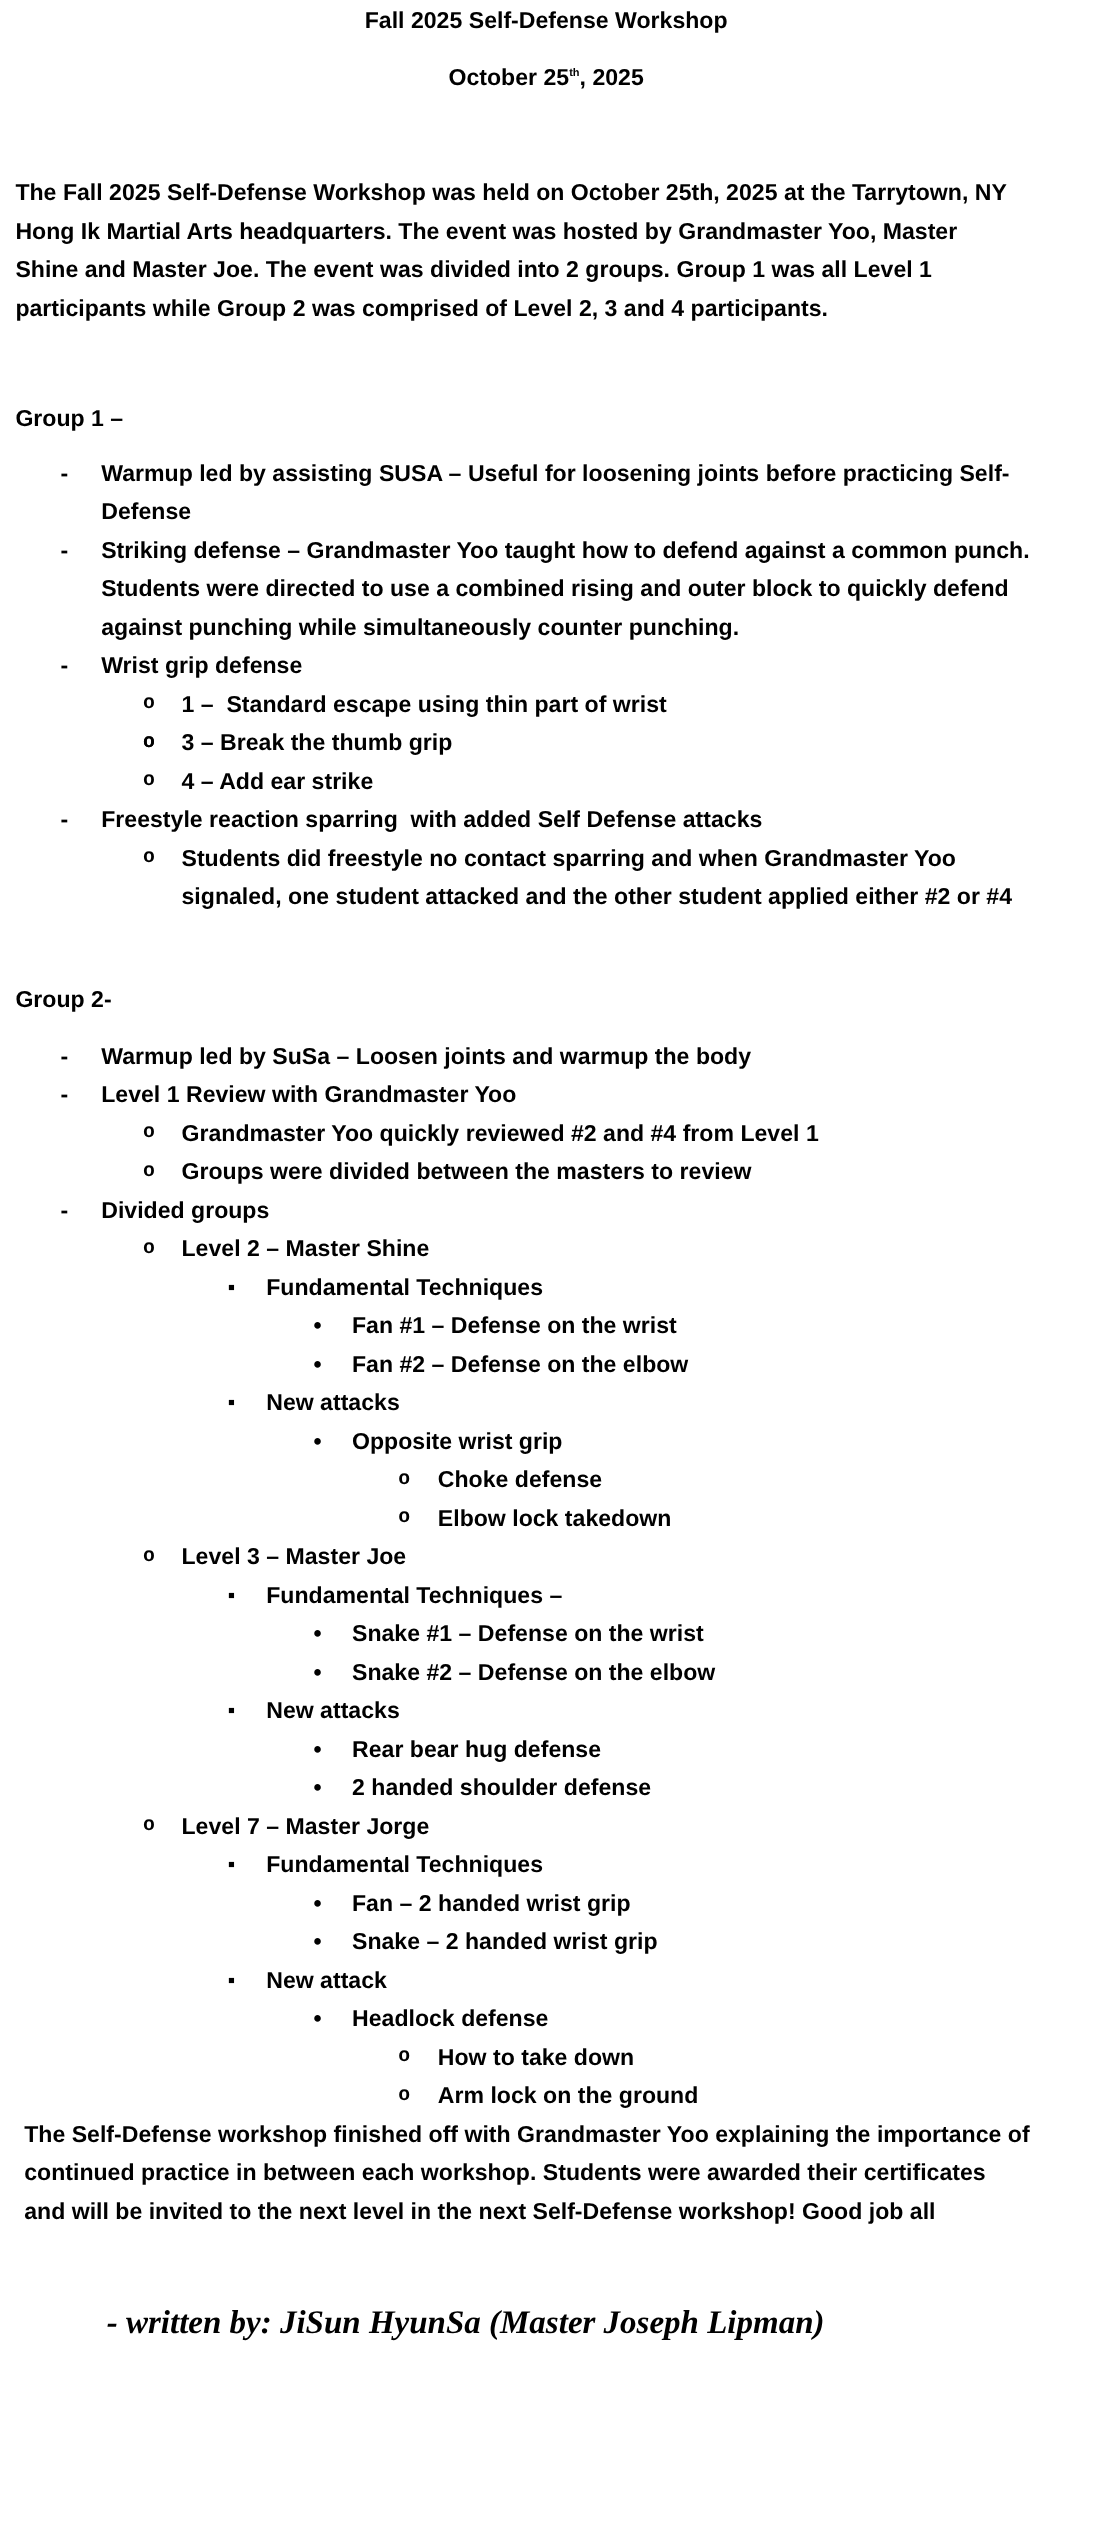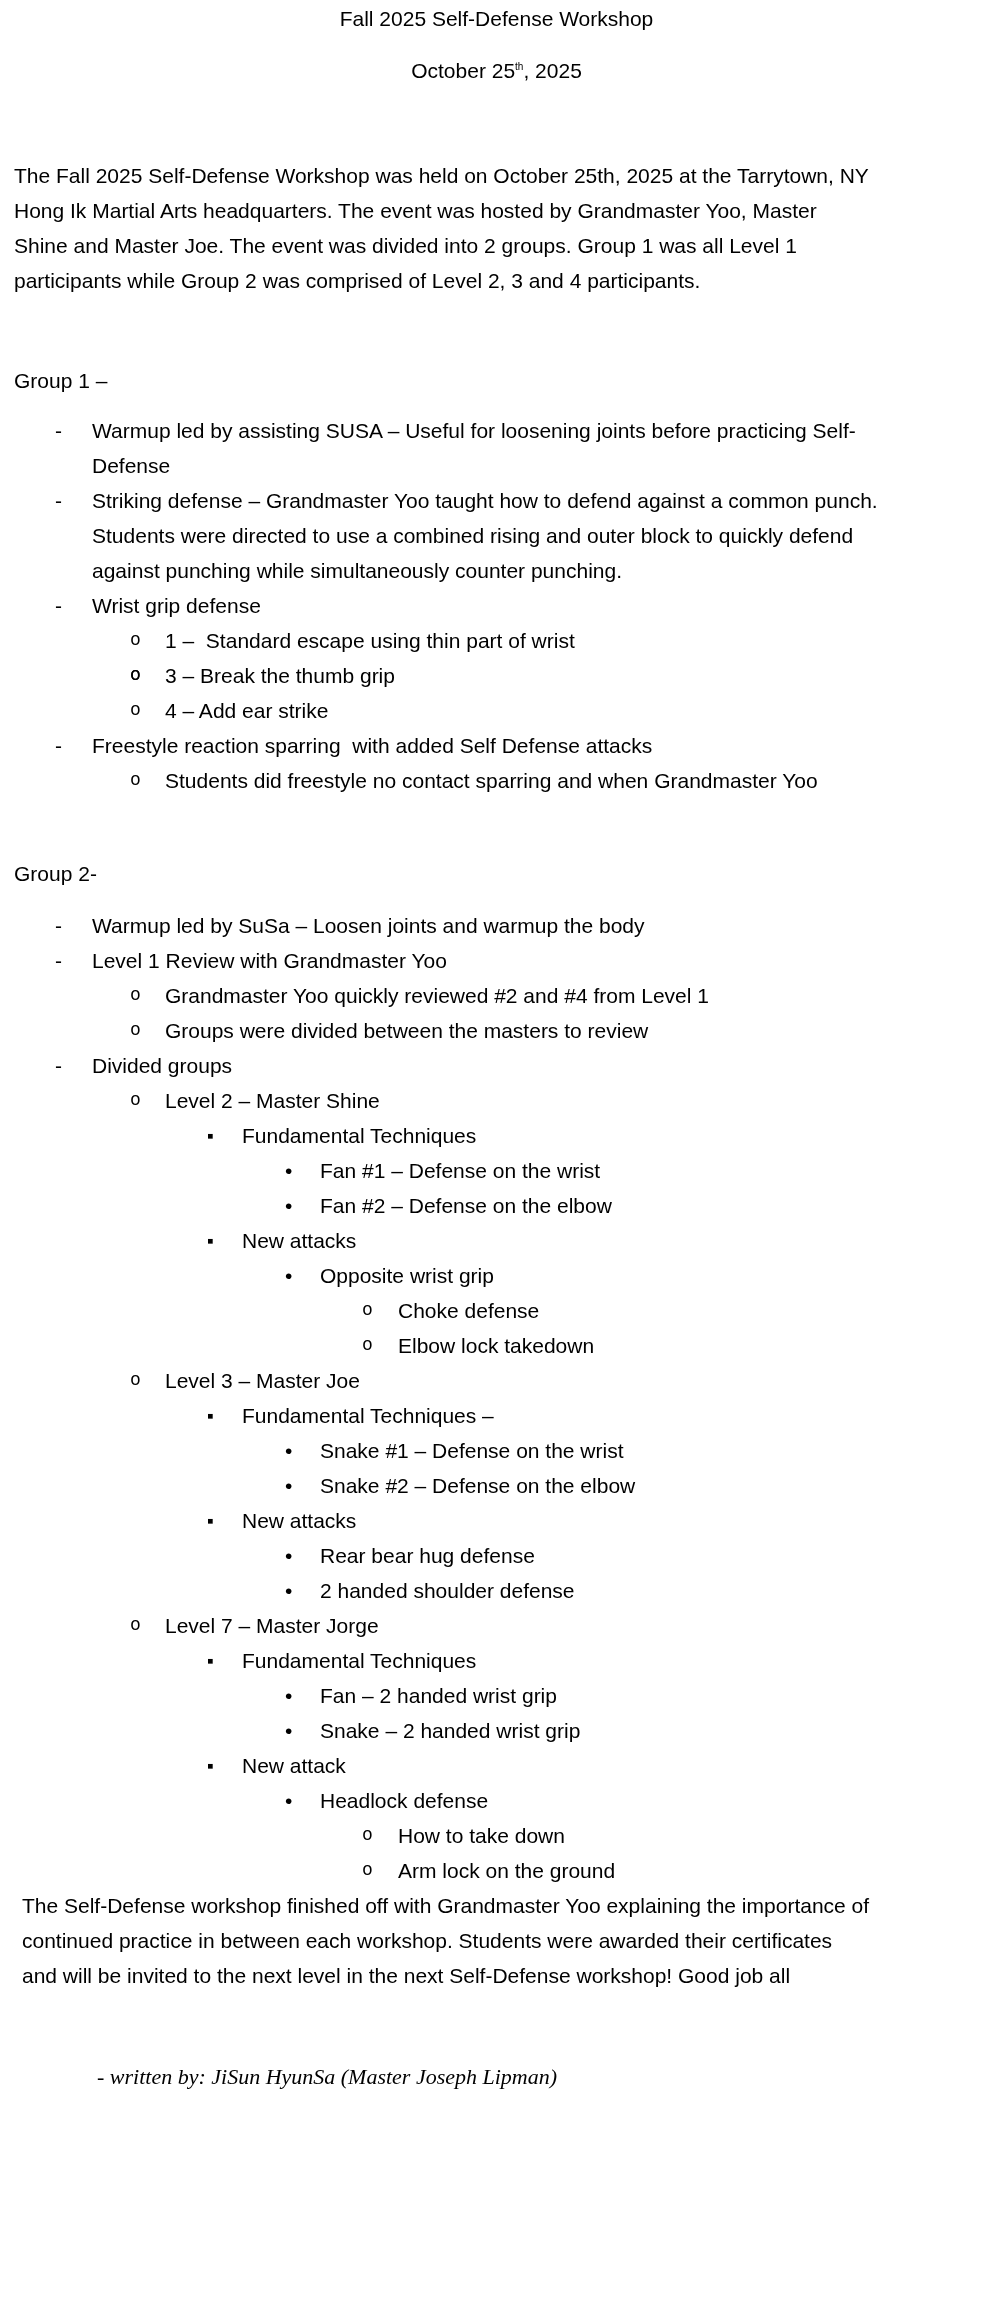"Fall 2025 Self-Defense Workshop" .page { font-weight: none -> bold }
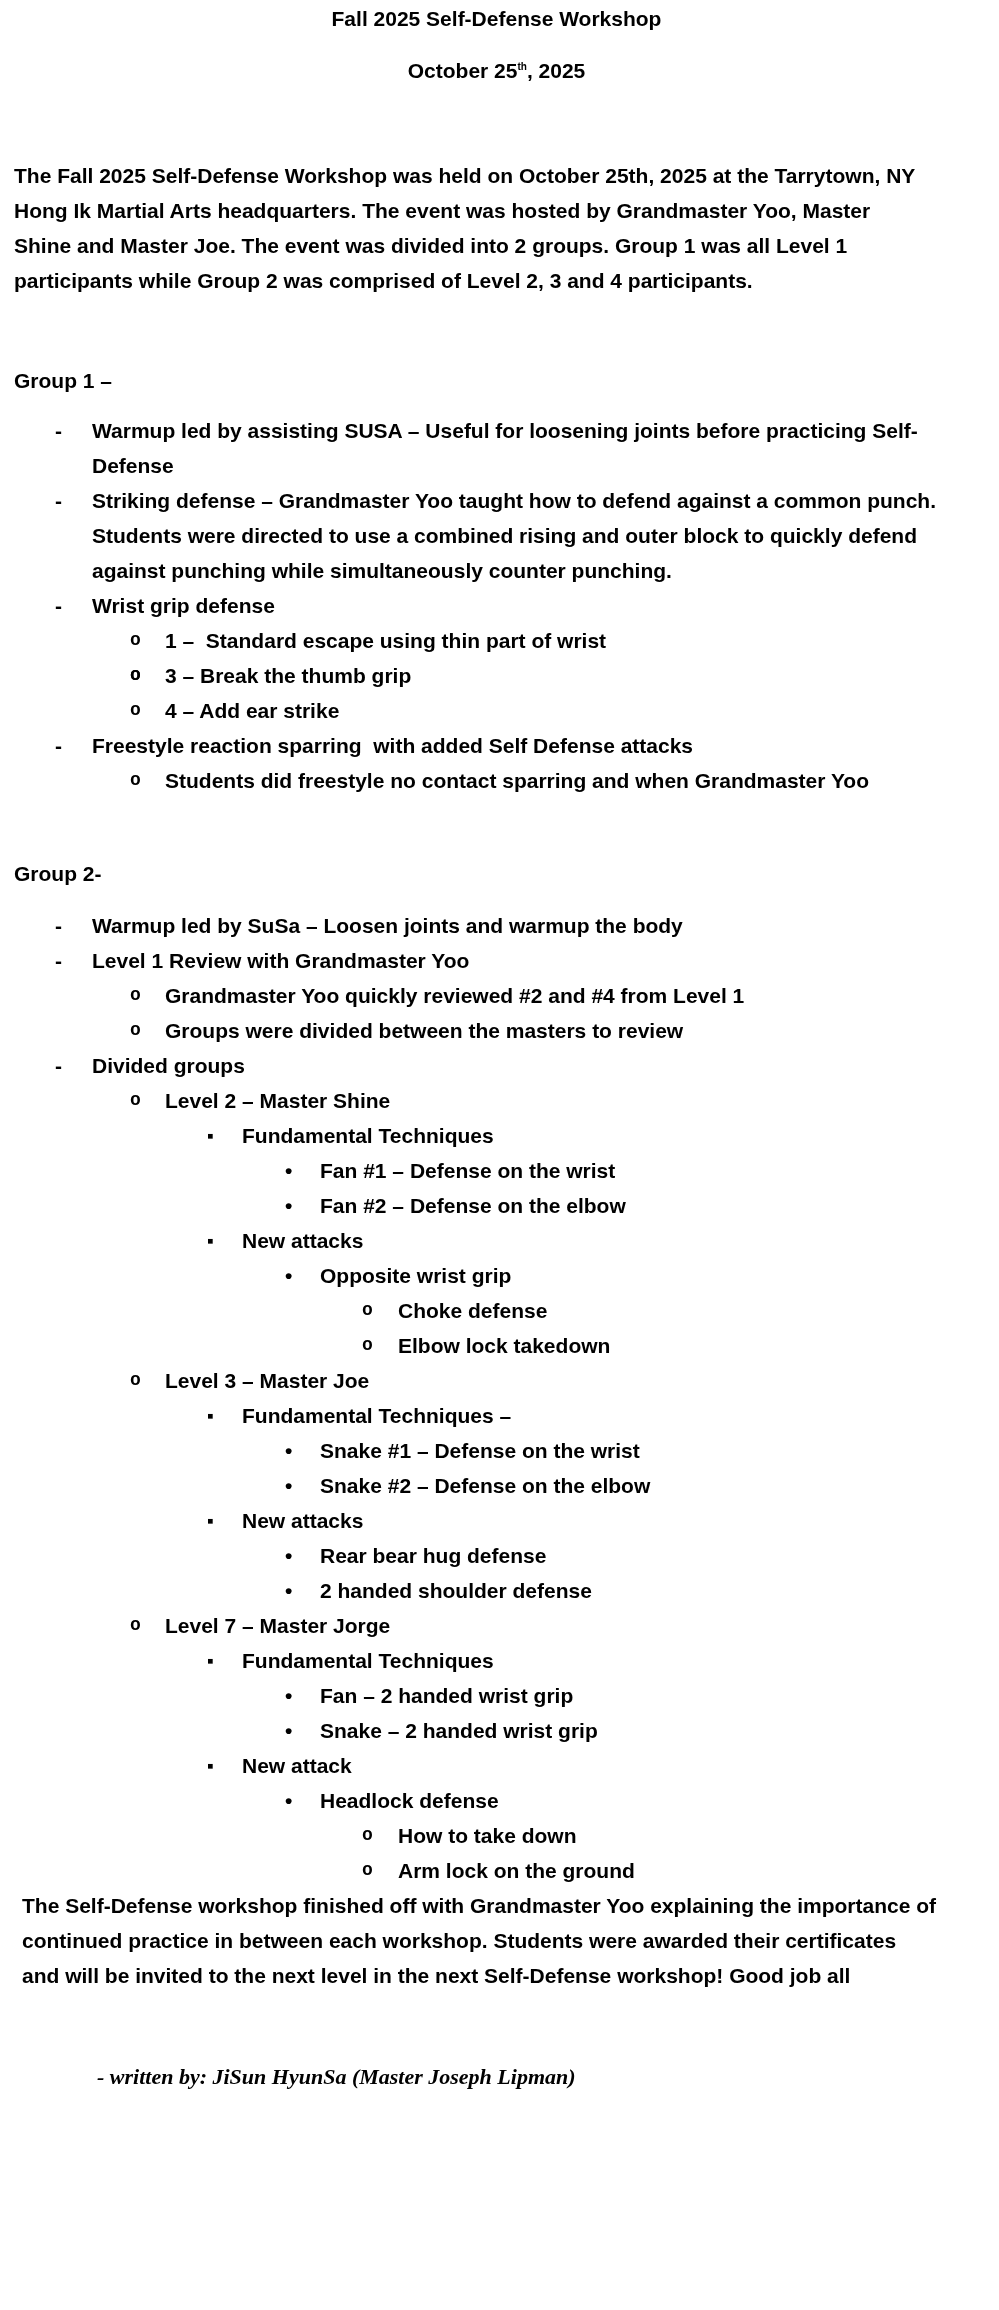"signaled, one student attacked and" div.line { html: none -> <div>signaled, one student attacked and the other student applied either #2 or #4</div> }
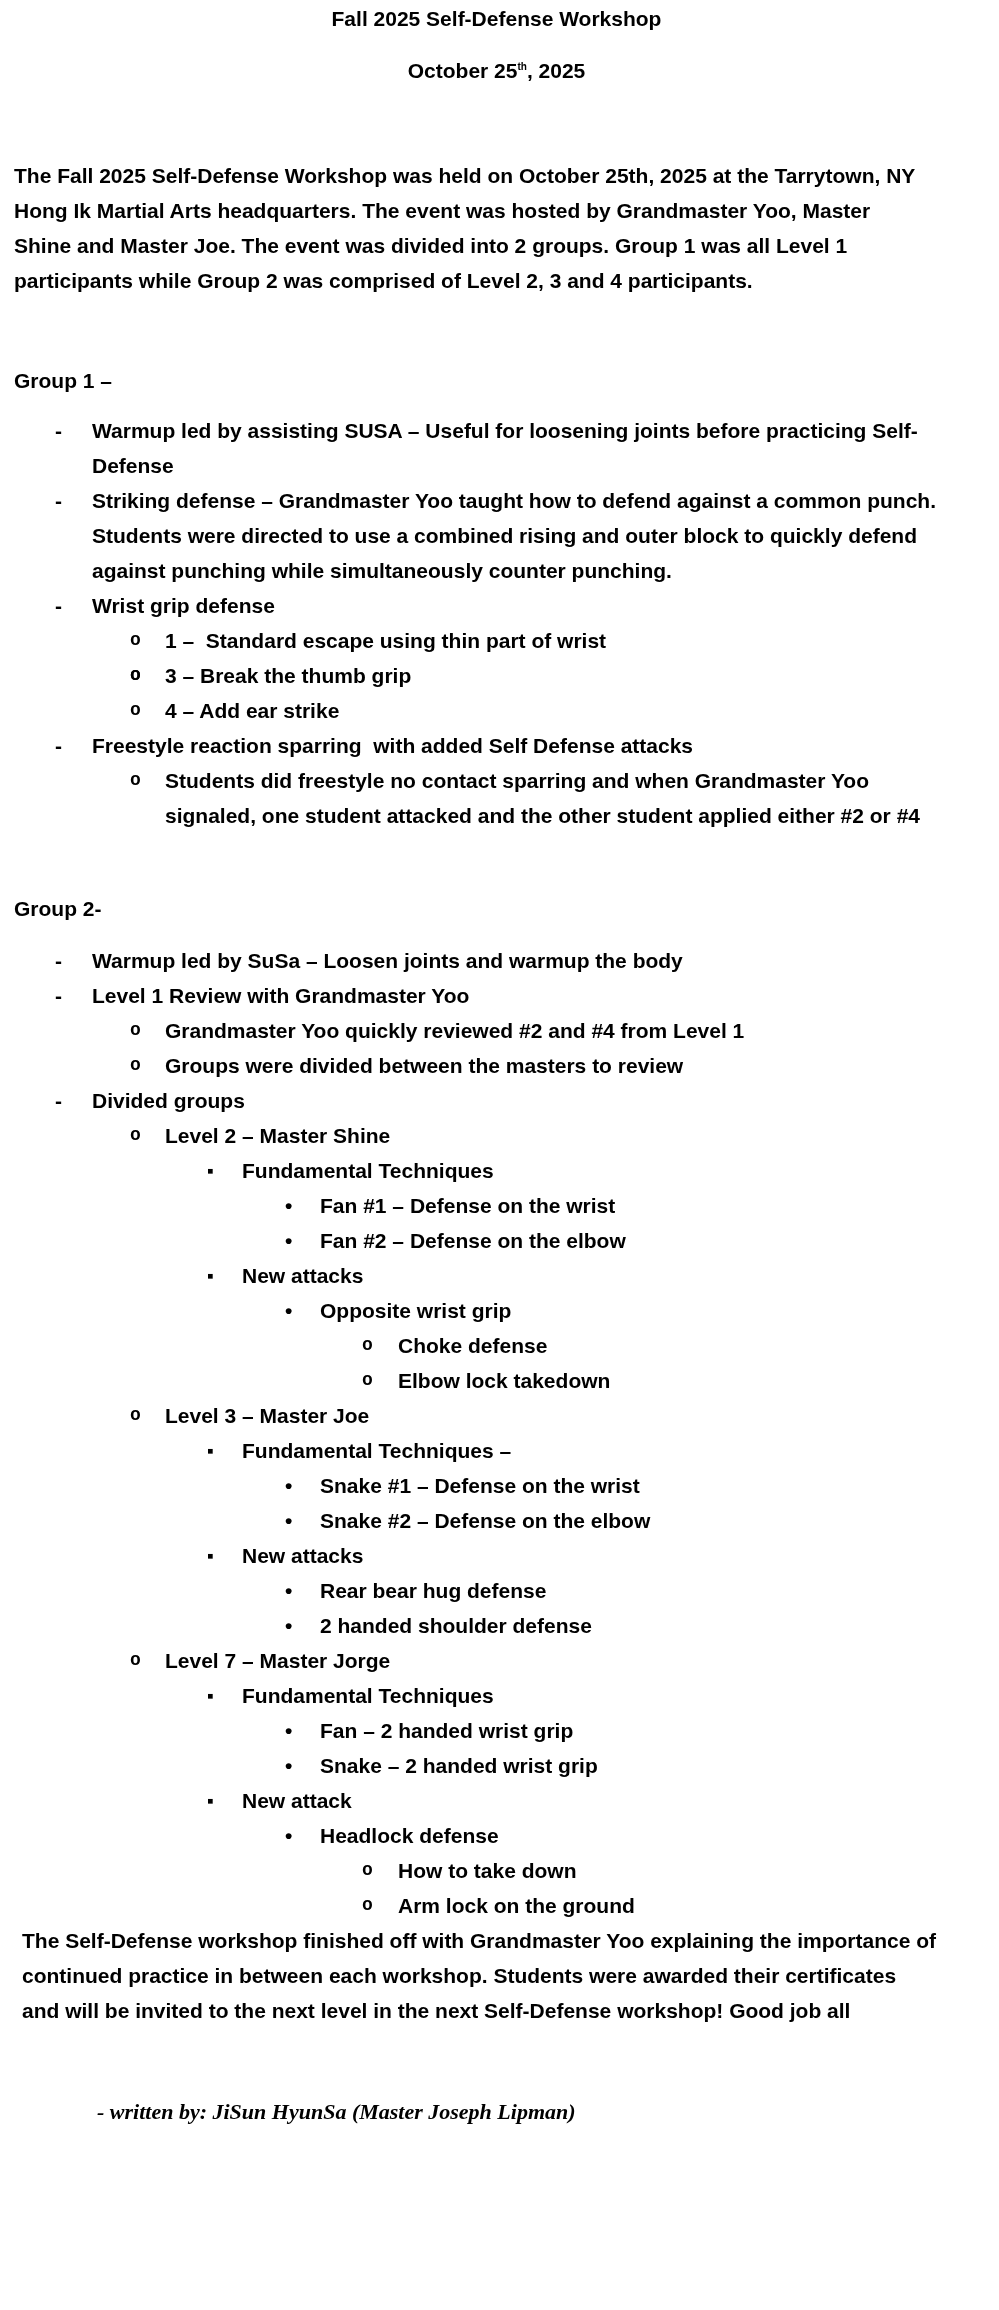"- written by: JiSun HyunSa" .signature { font-size: 22px -> 30px }
